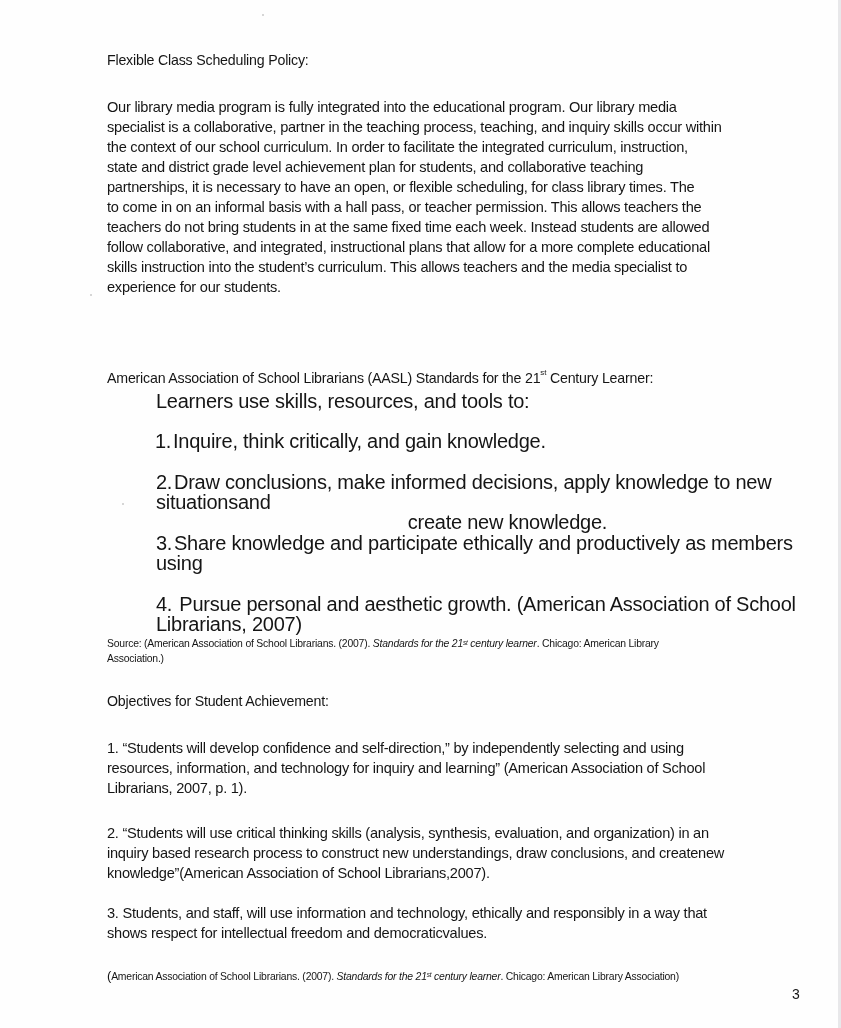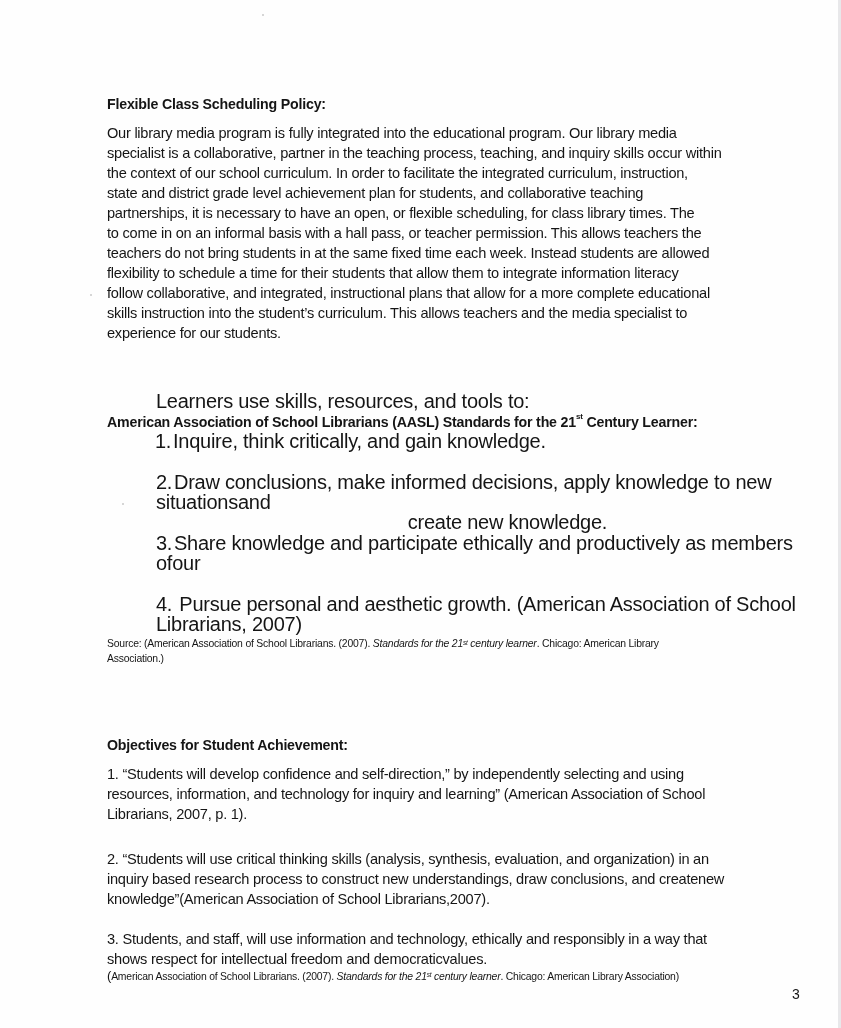"Flexible Class Scheduling Policy:" .h { font-weight: bold -> normal; margin-top: 44px -> none }
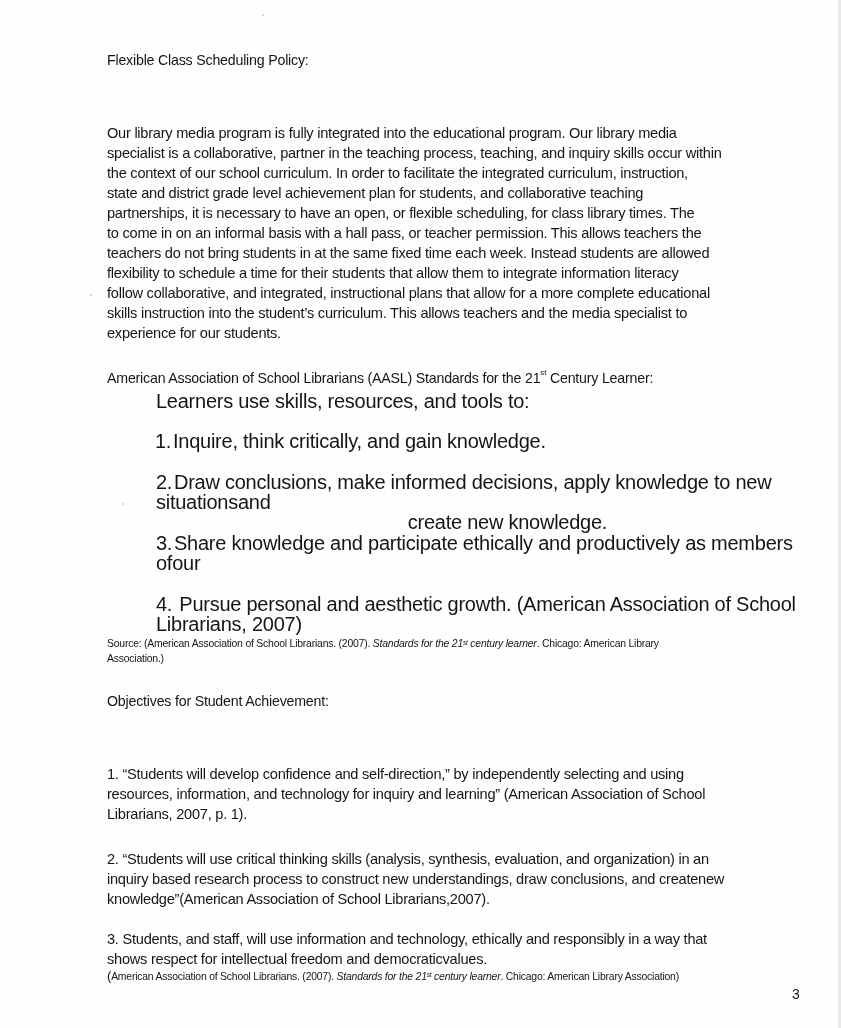"Our library media program is" .p { margin-top: 26px -> none }
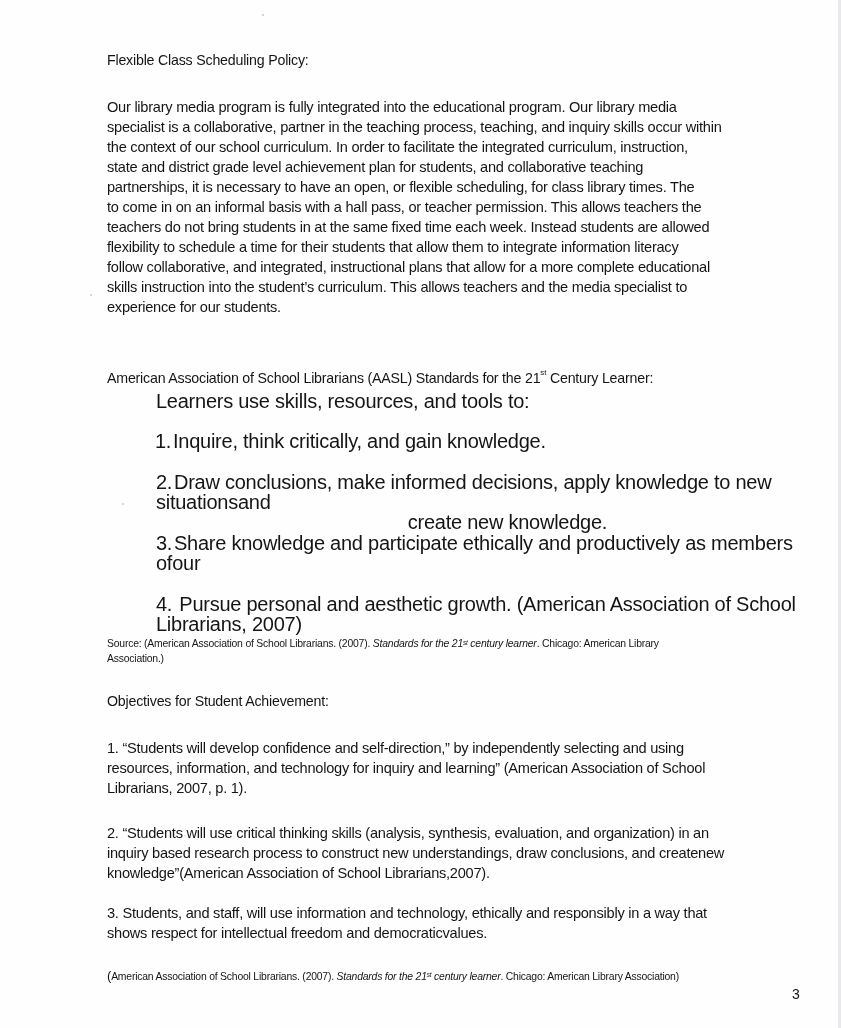"flexibility to schedule a time" div { html: <div>flexibility to schedule a time for their students that allow them to integrate information literacy</div> -> none }
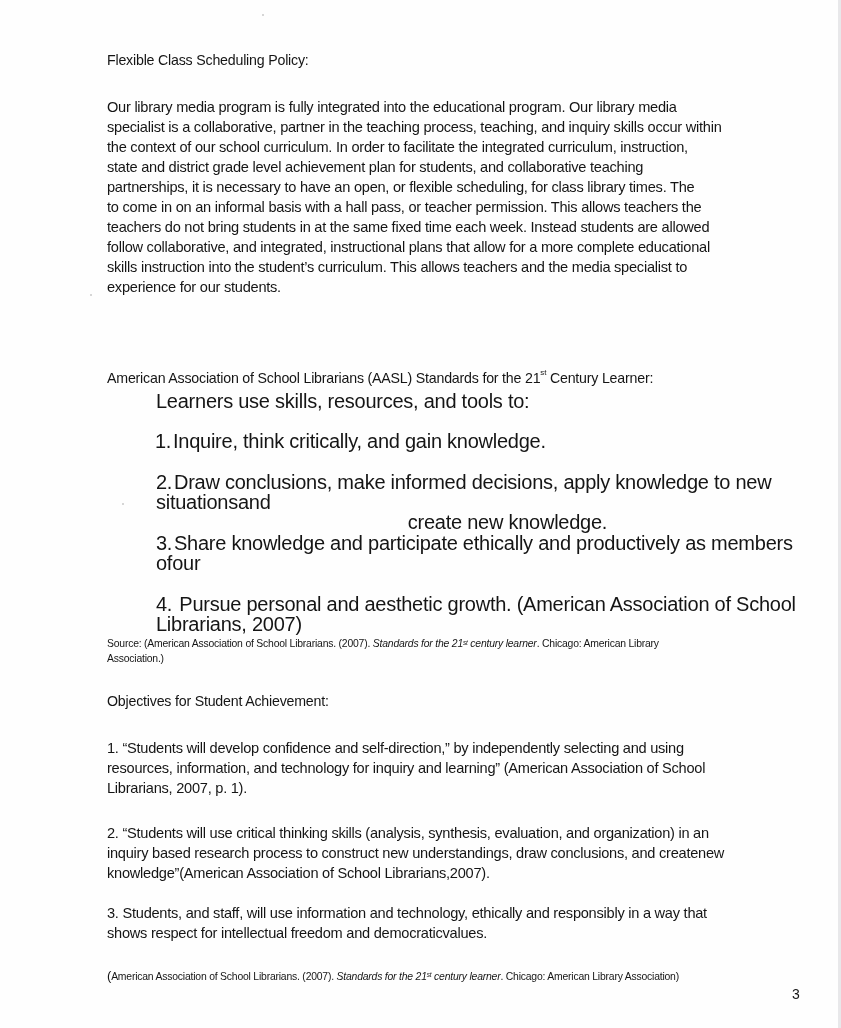"Share knowledge and participate" span { text: ofour -> using }
